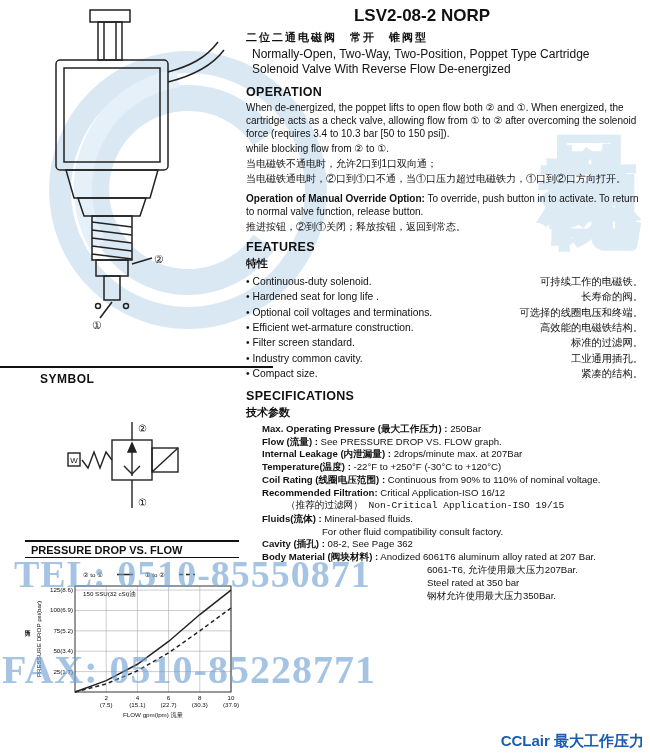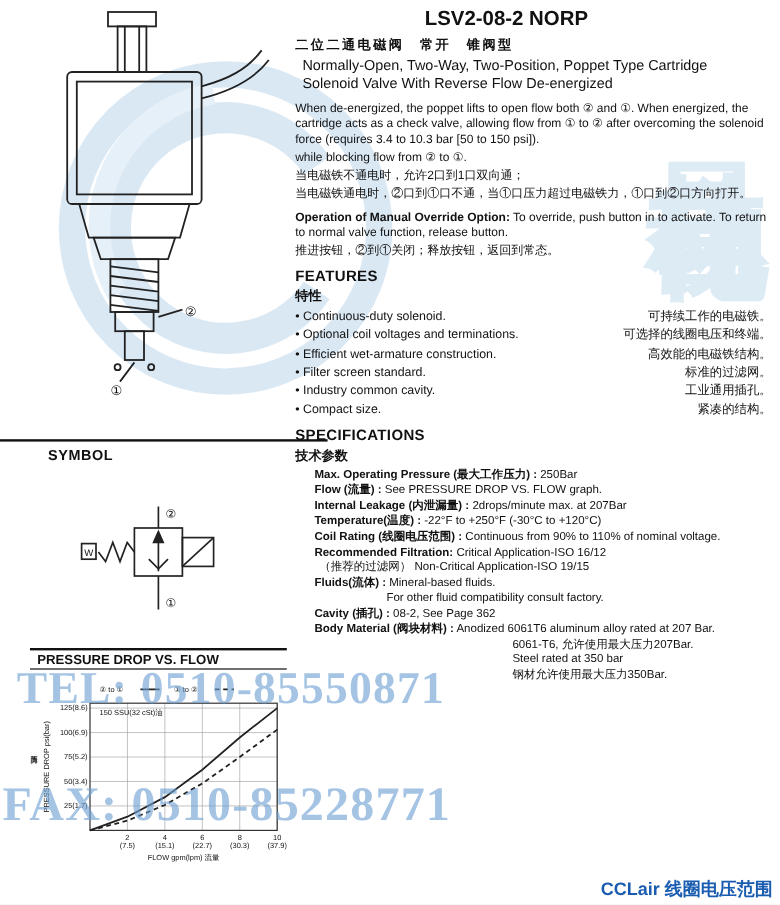"OPERATION" div.sec-head { html: none -> <div>OPERATION</div> }
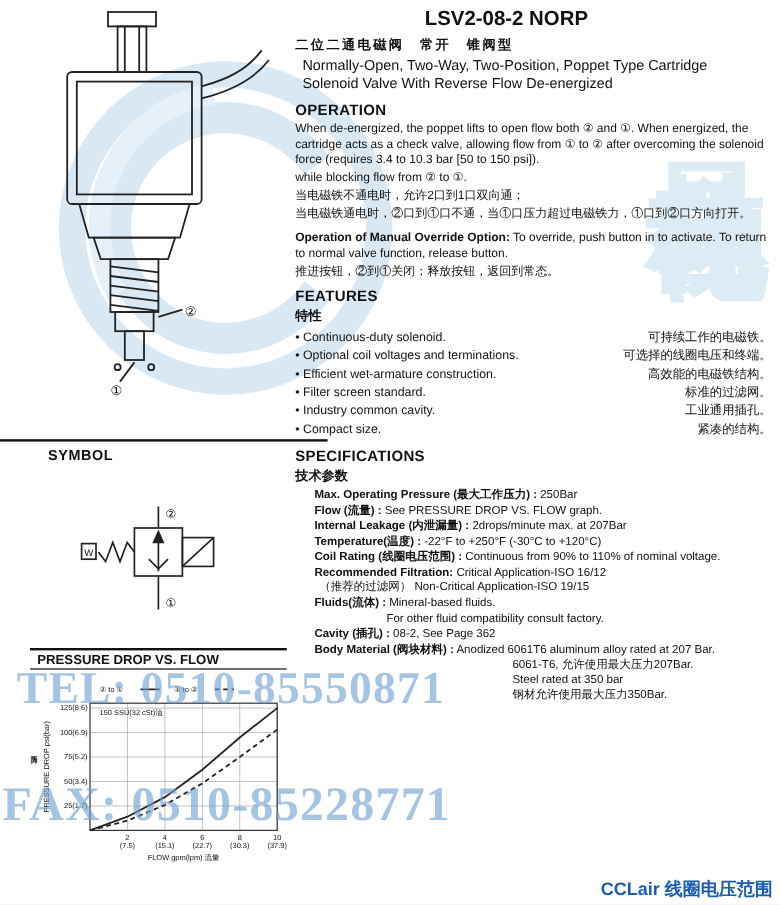"Hardened seat for long life" div.feat-row { html: none -> <div> <span>Hardened seat for long life .</span> <span>长寿命的阀。</span> </div> }
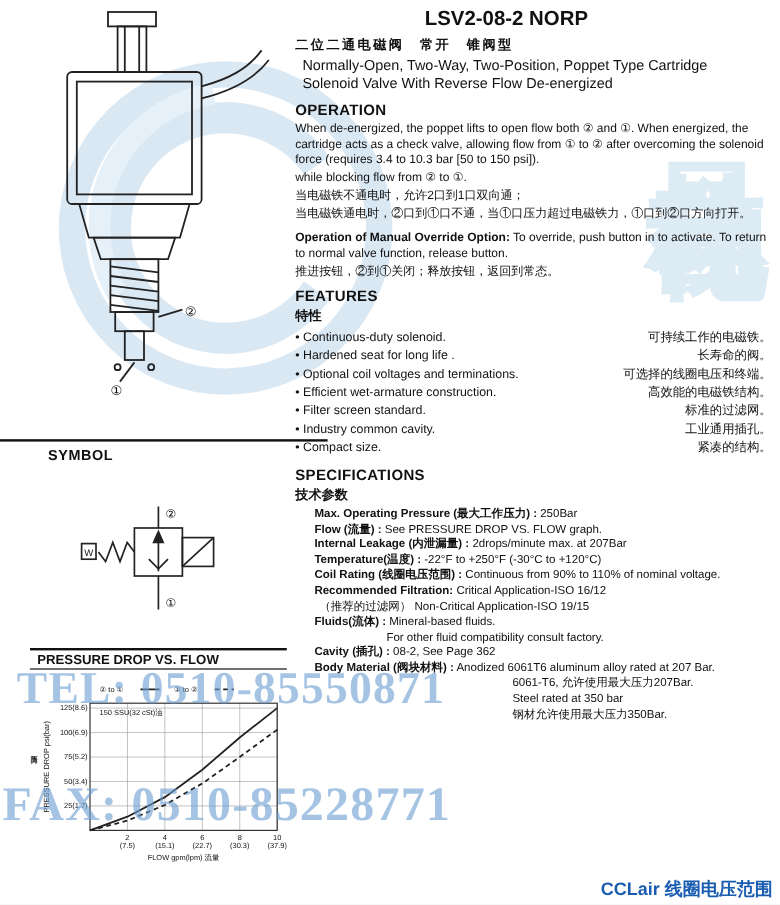"（推荐的过滤网） Non-Critical Application-ISO" .ind-sm { font-family: none -> Liberation Mono, monospace; margin-left: 4px -> 24px }
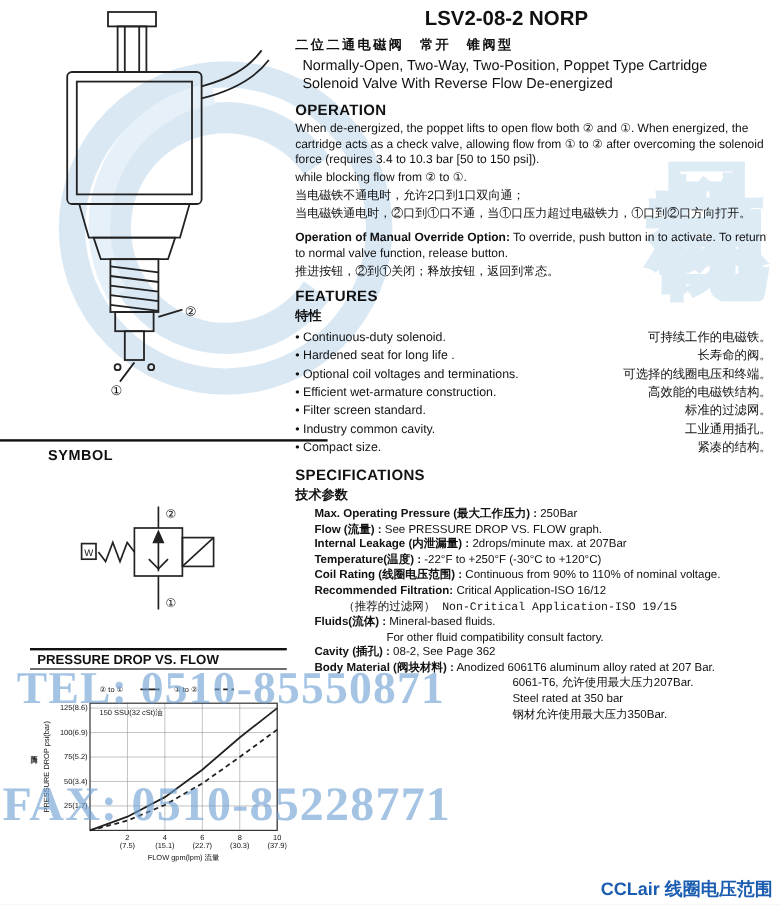"CCLair 线圈电压范围" div.footer-brand { text: 线圈电压范围 -> 最大工作压力 }
